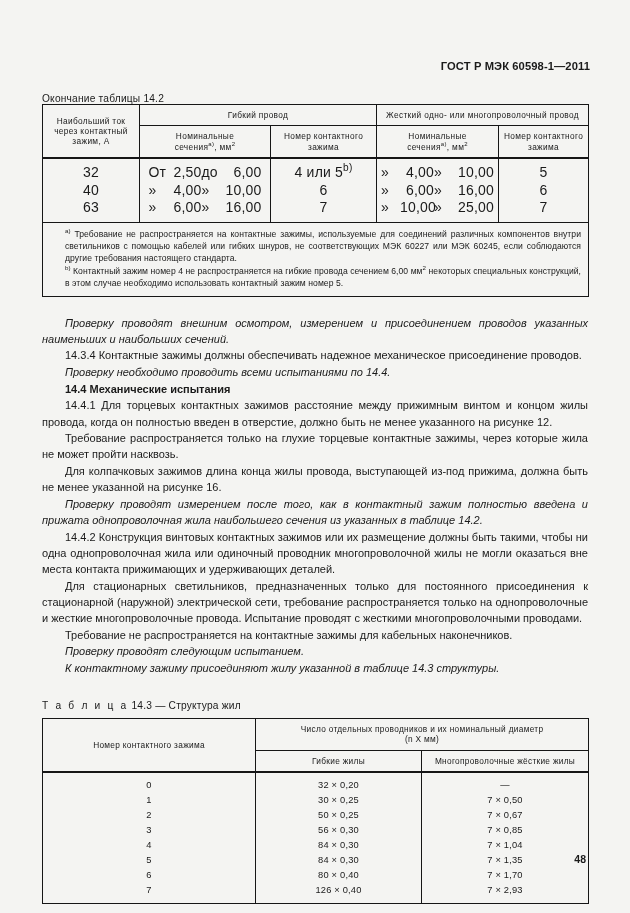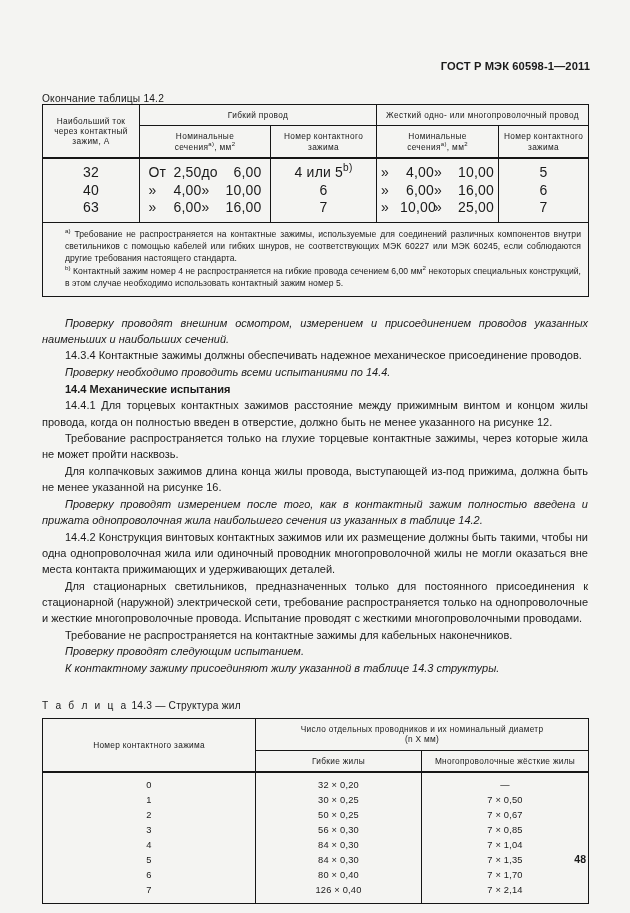"7 × 2,14" div { text: 2,14 -> 2,93 }
